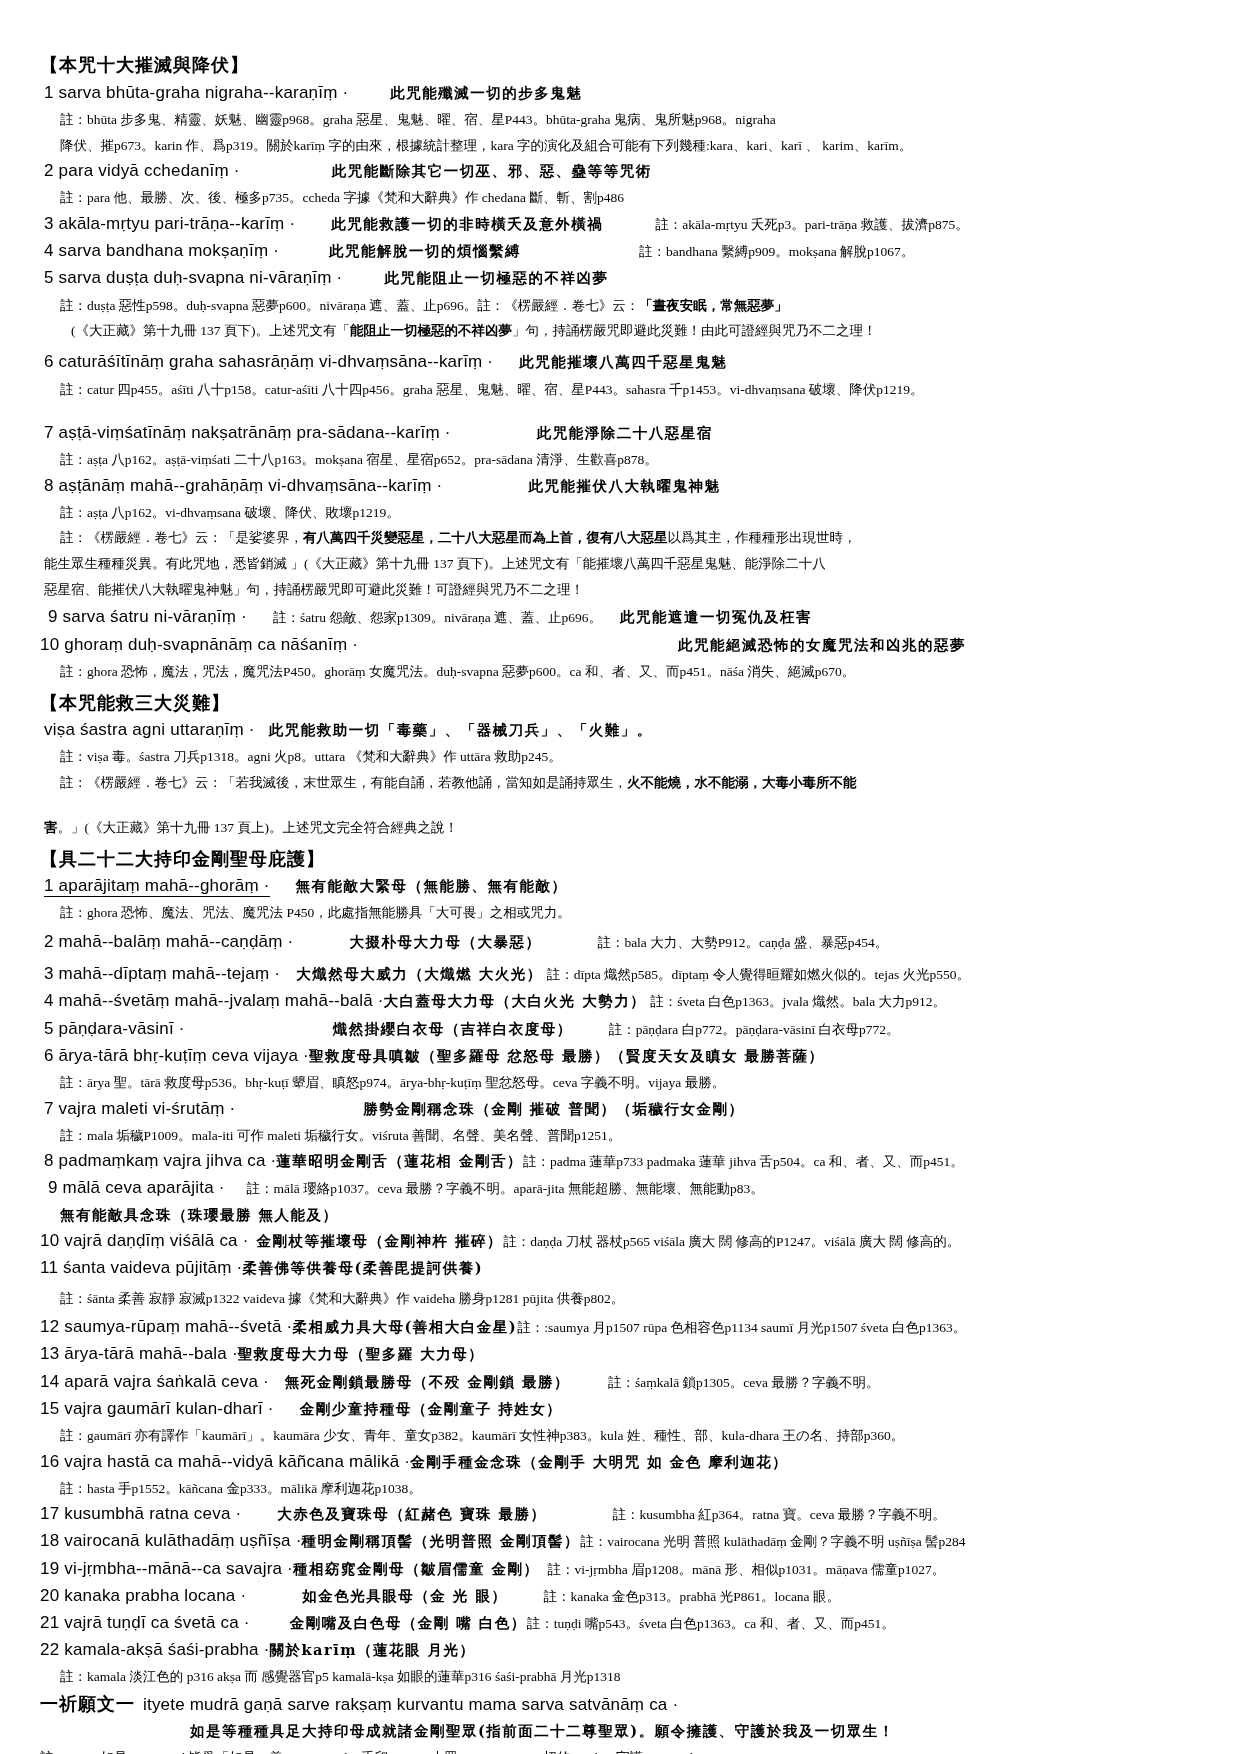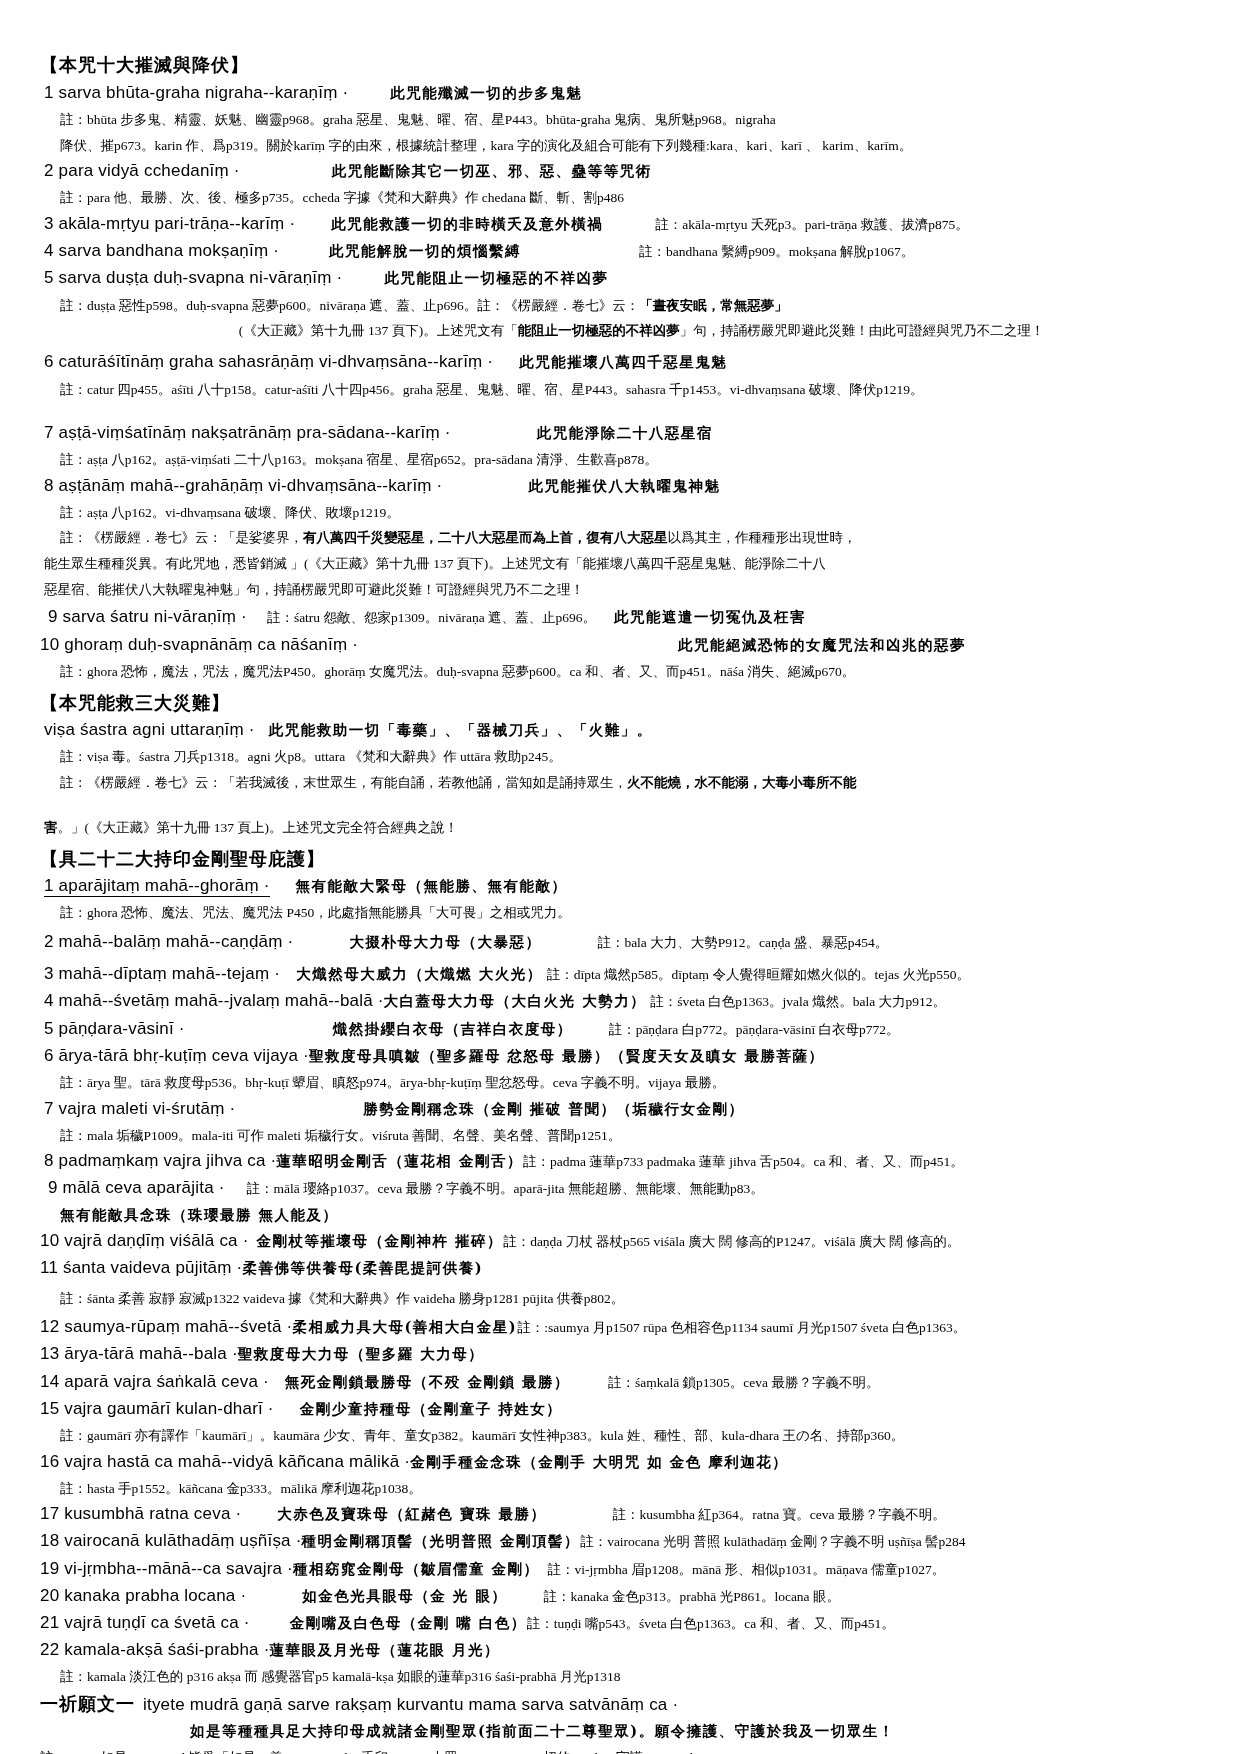"(《大正藏》第十九冊 137" div.line { text-align: center -> none }
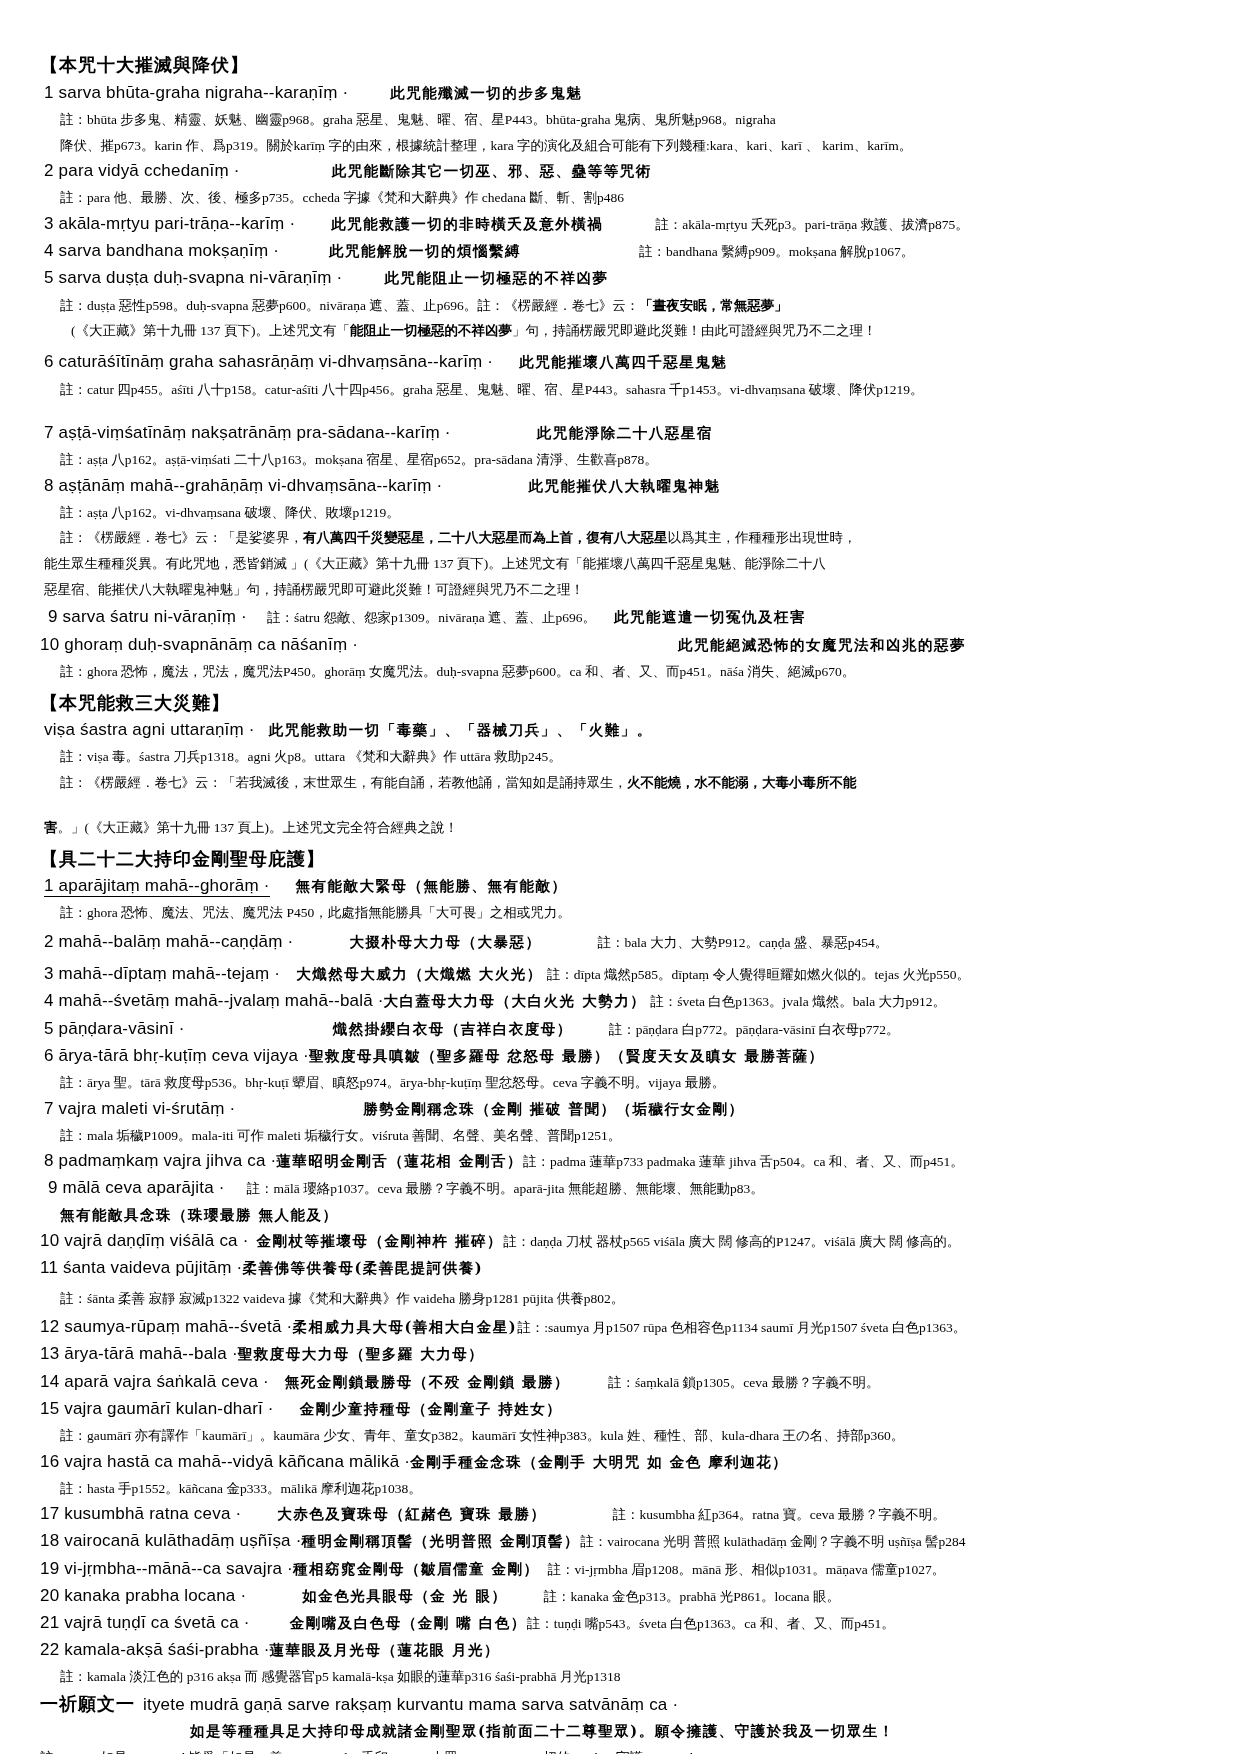"註：śatru 怨敵、怨家p1309。nivāraṇa 遮、蓋、止p696。" span.seg { margin-left: 20px -> 26px }
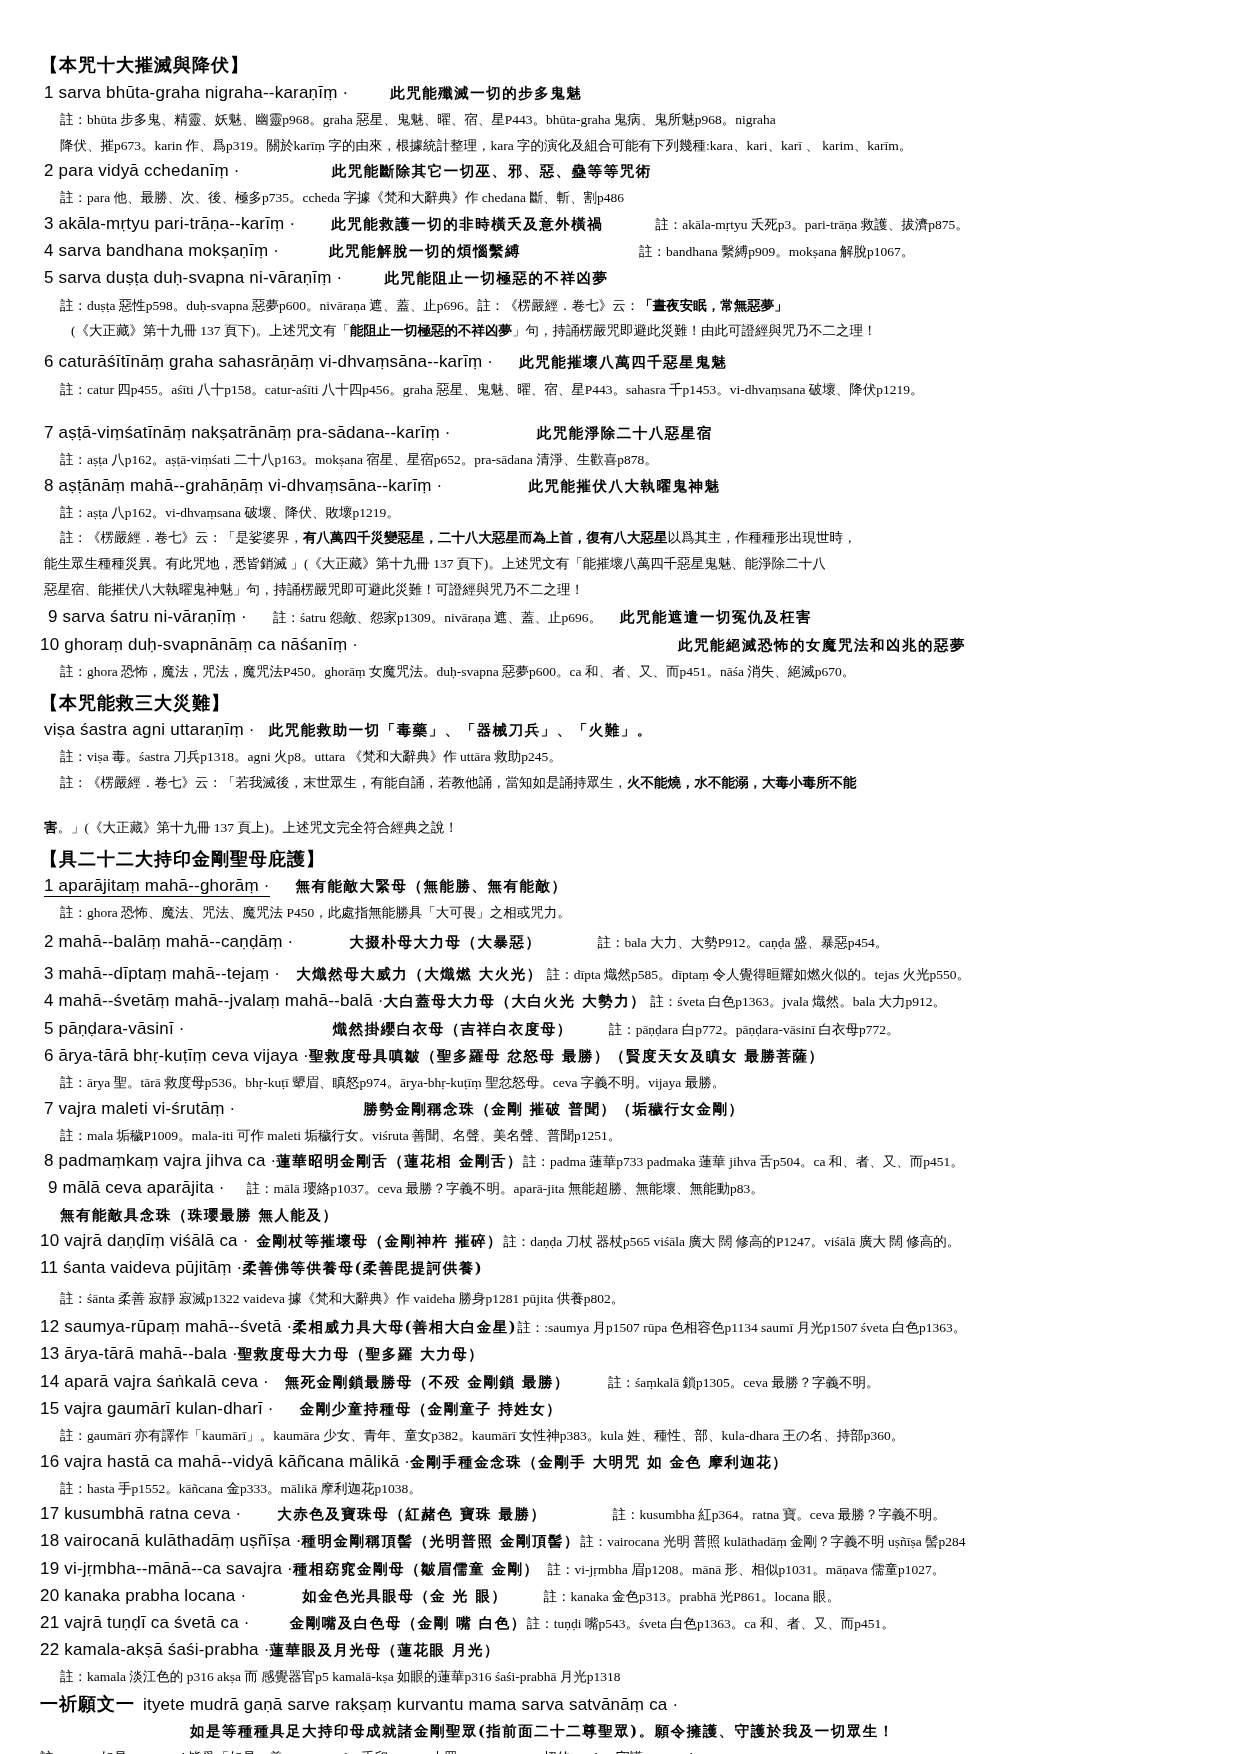"蓮華眼及月光母（蓮花眼 月光）" span.seg { text: 蓮華眼及月光母 -> 關於karīṃ }
